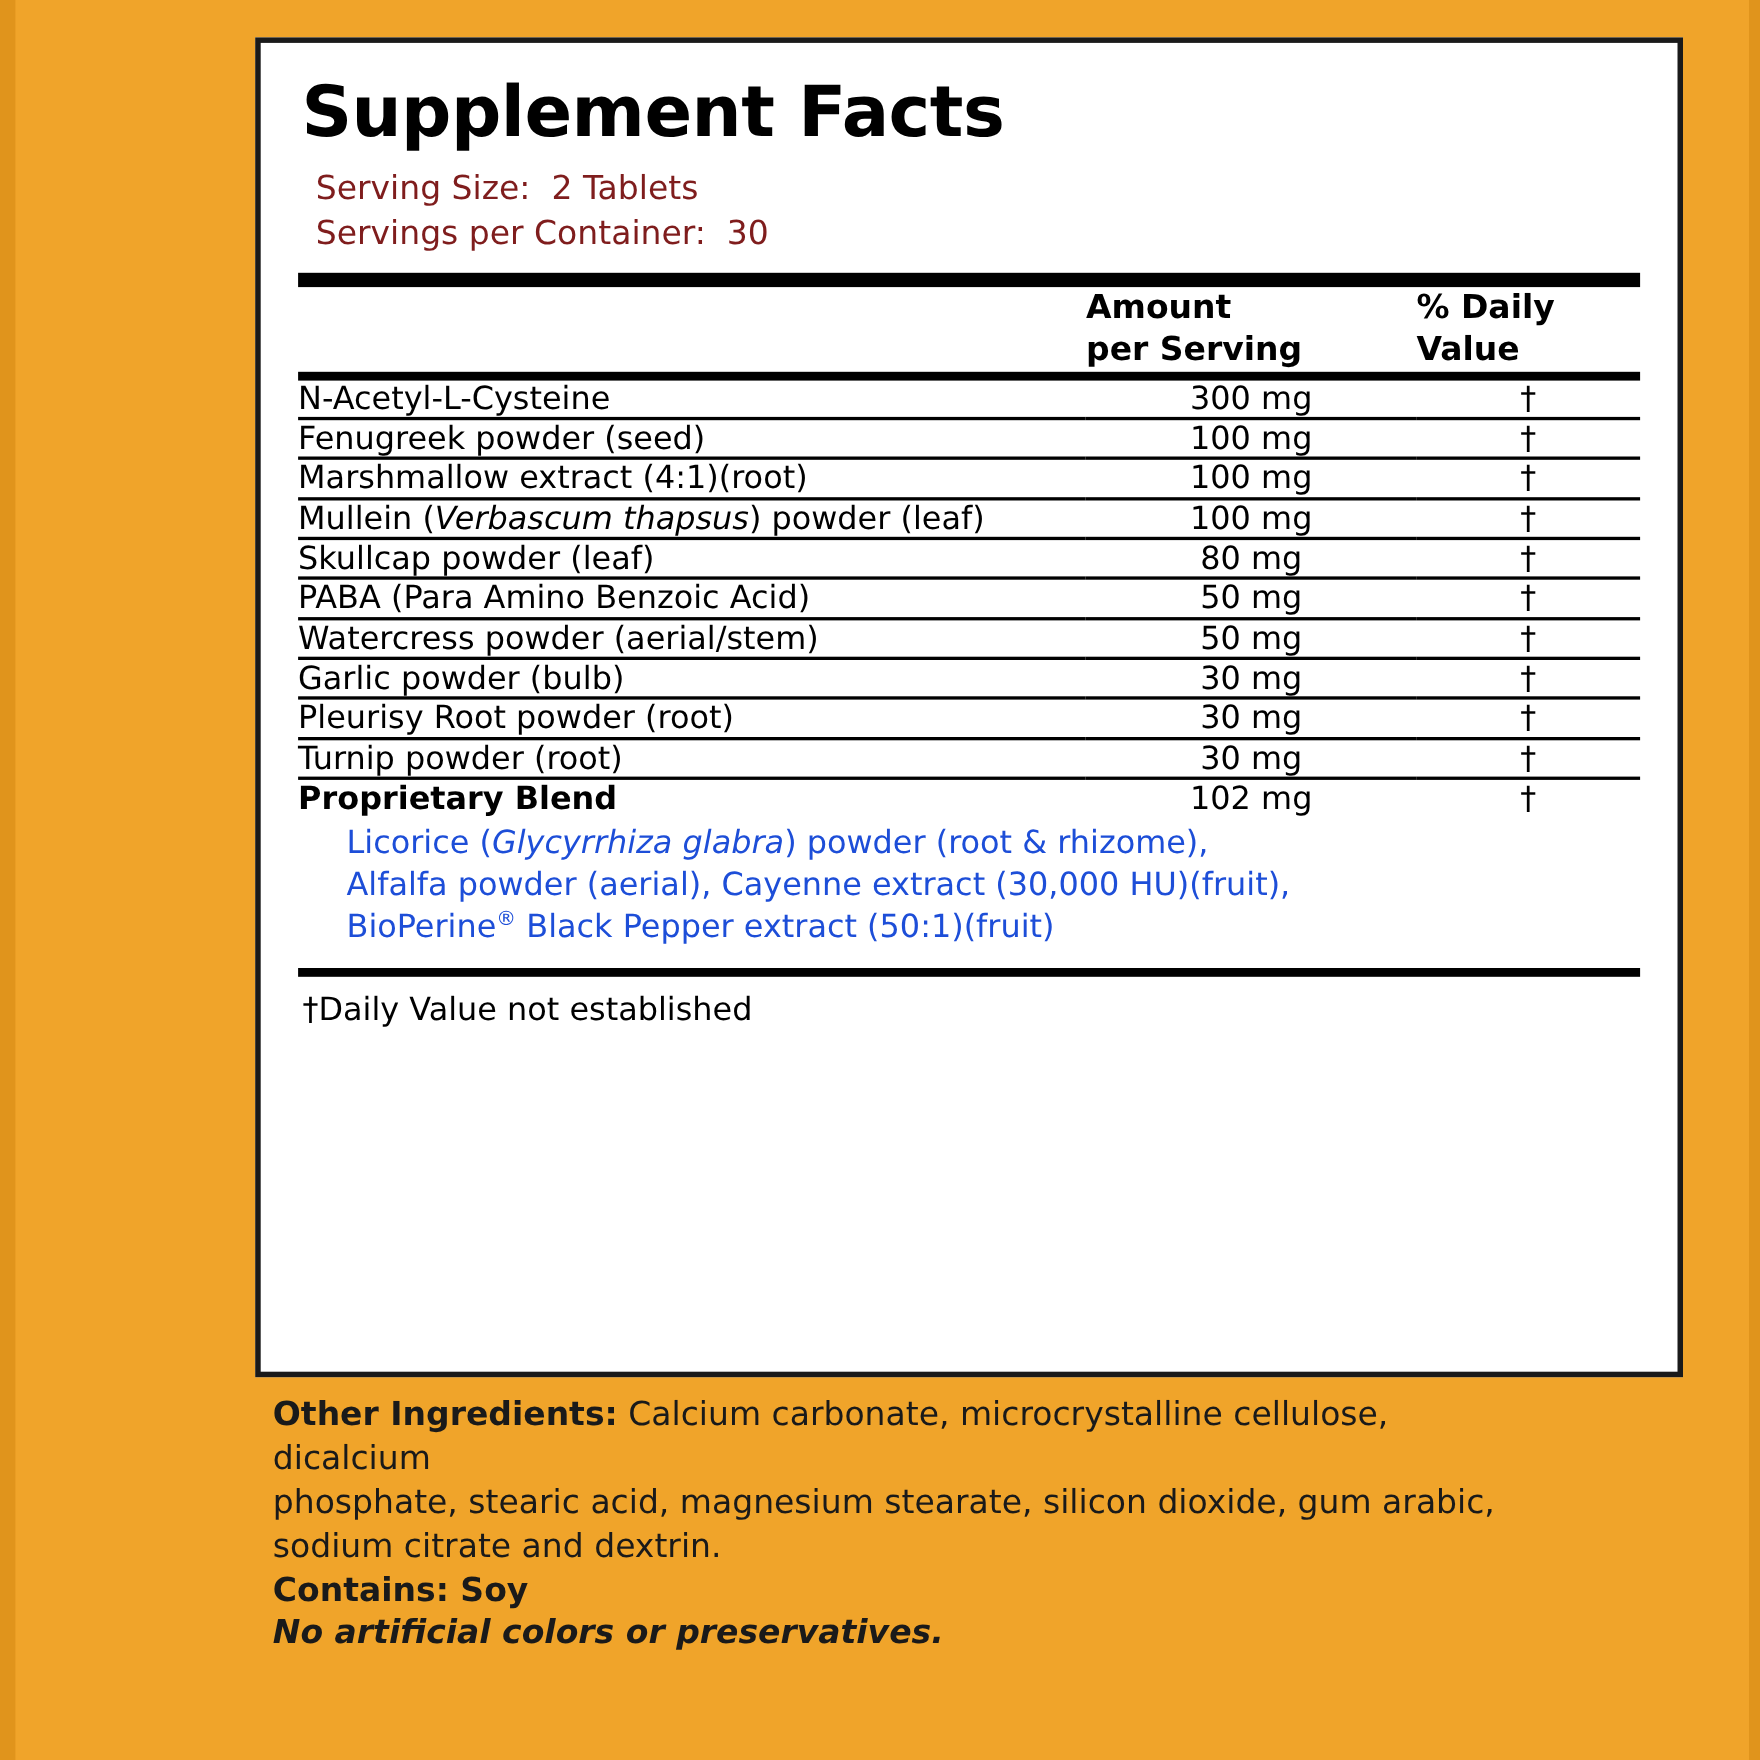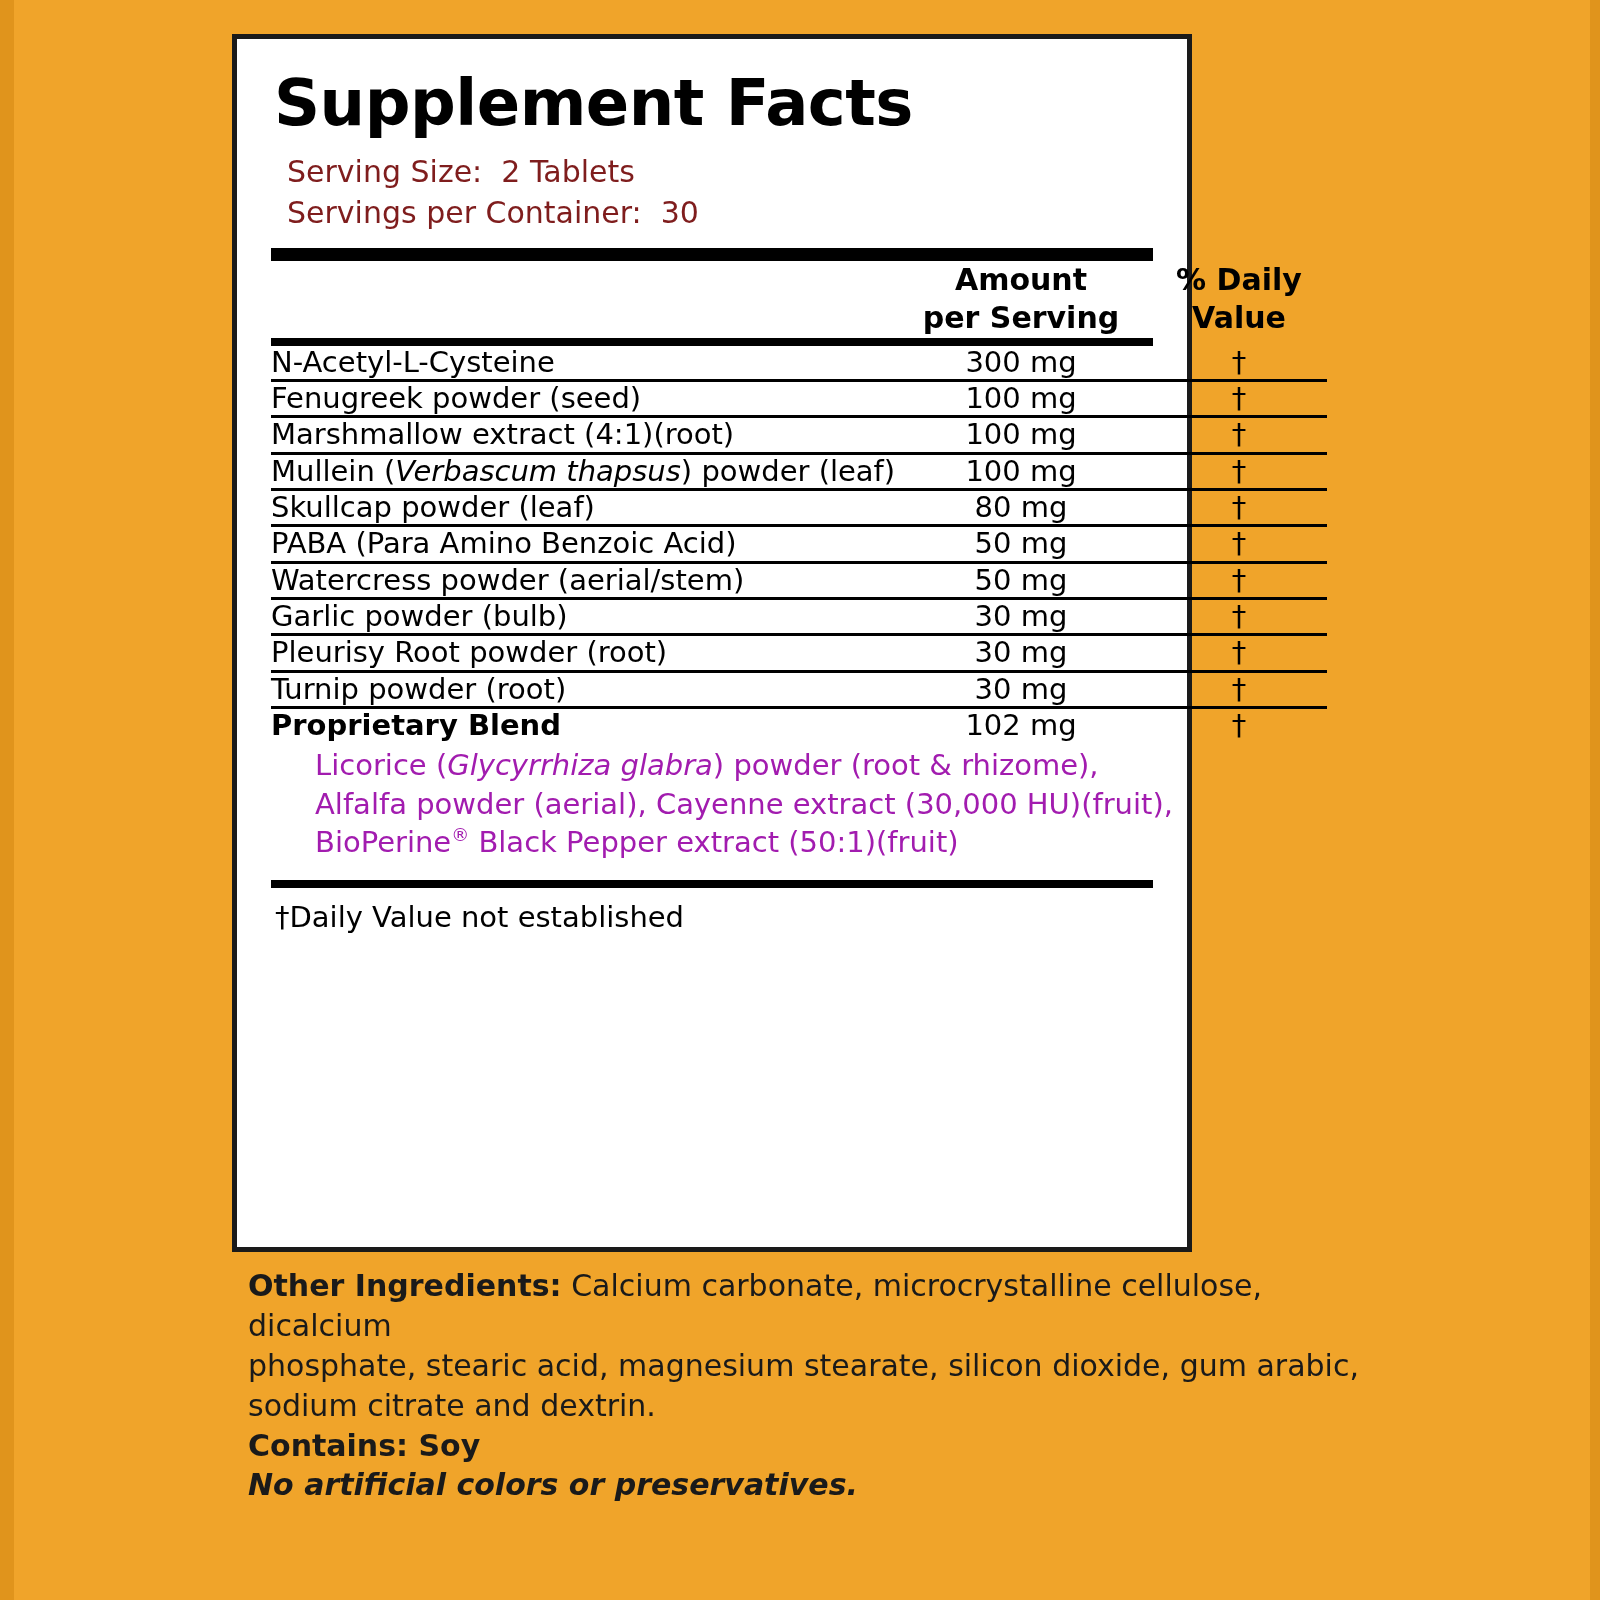"Supplement Facts" .panel { width: 960px -> 1298px }
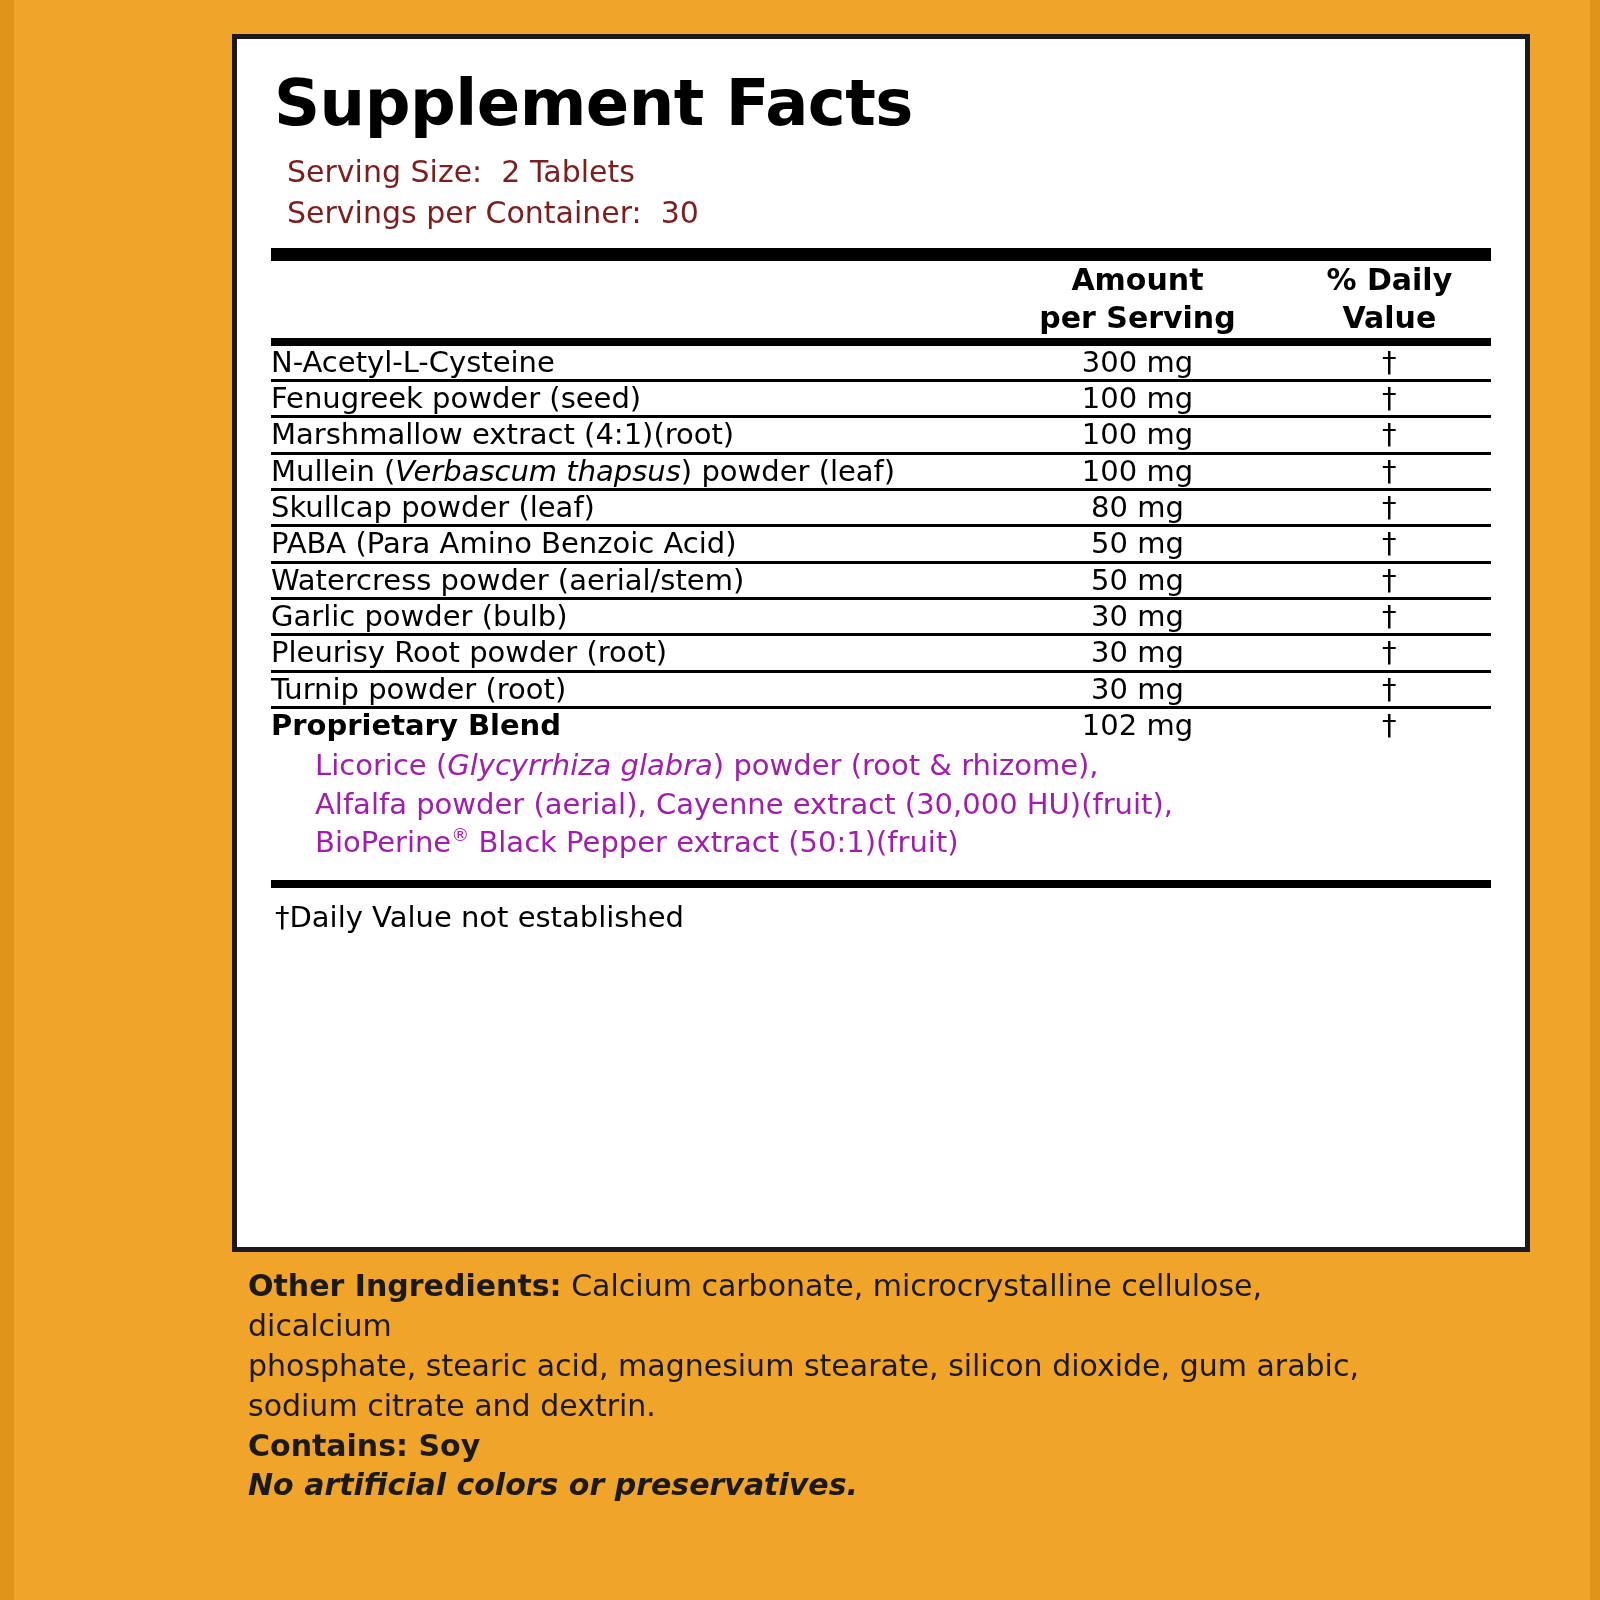"Amount" .hdr-cell { text-align: center -> left }
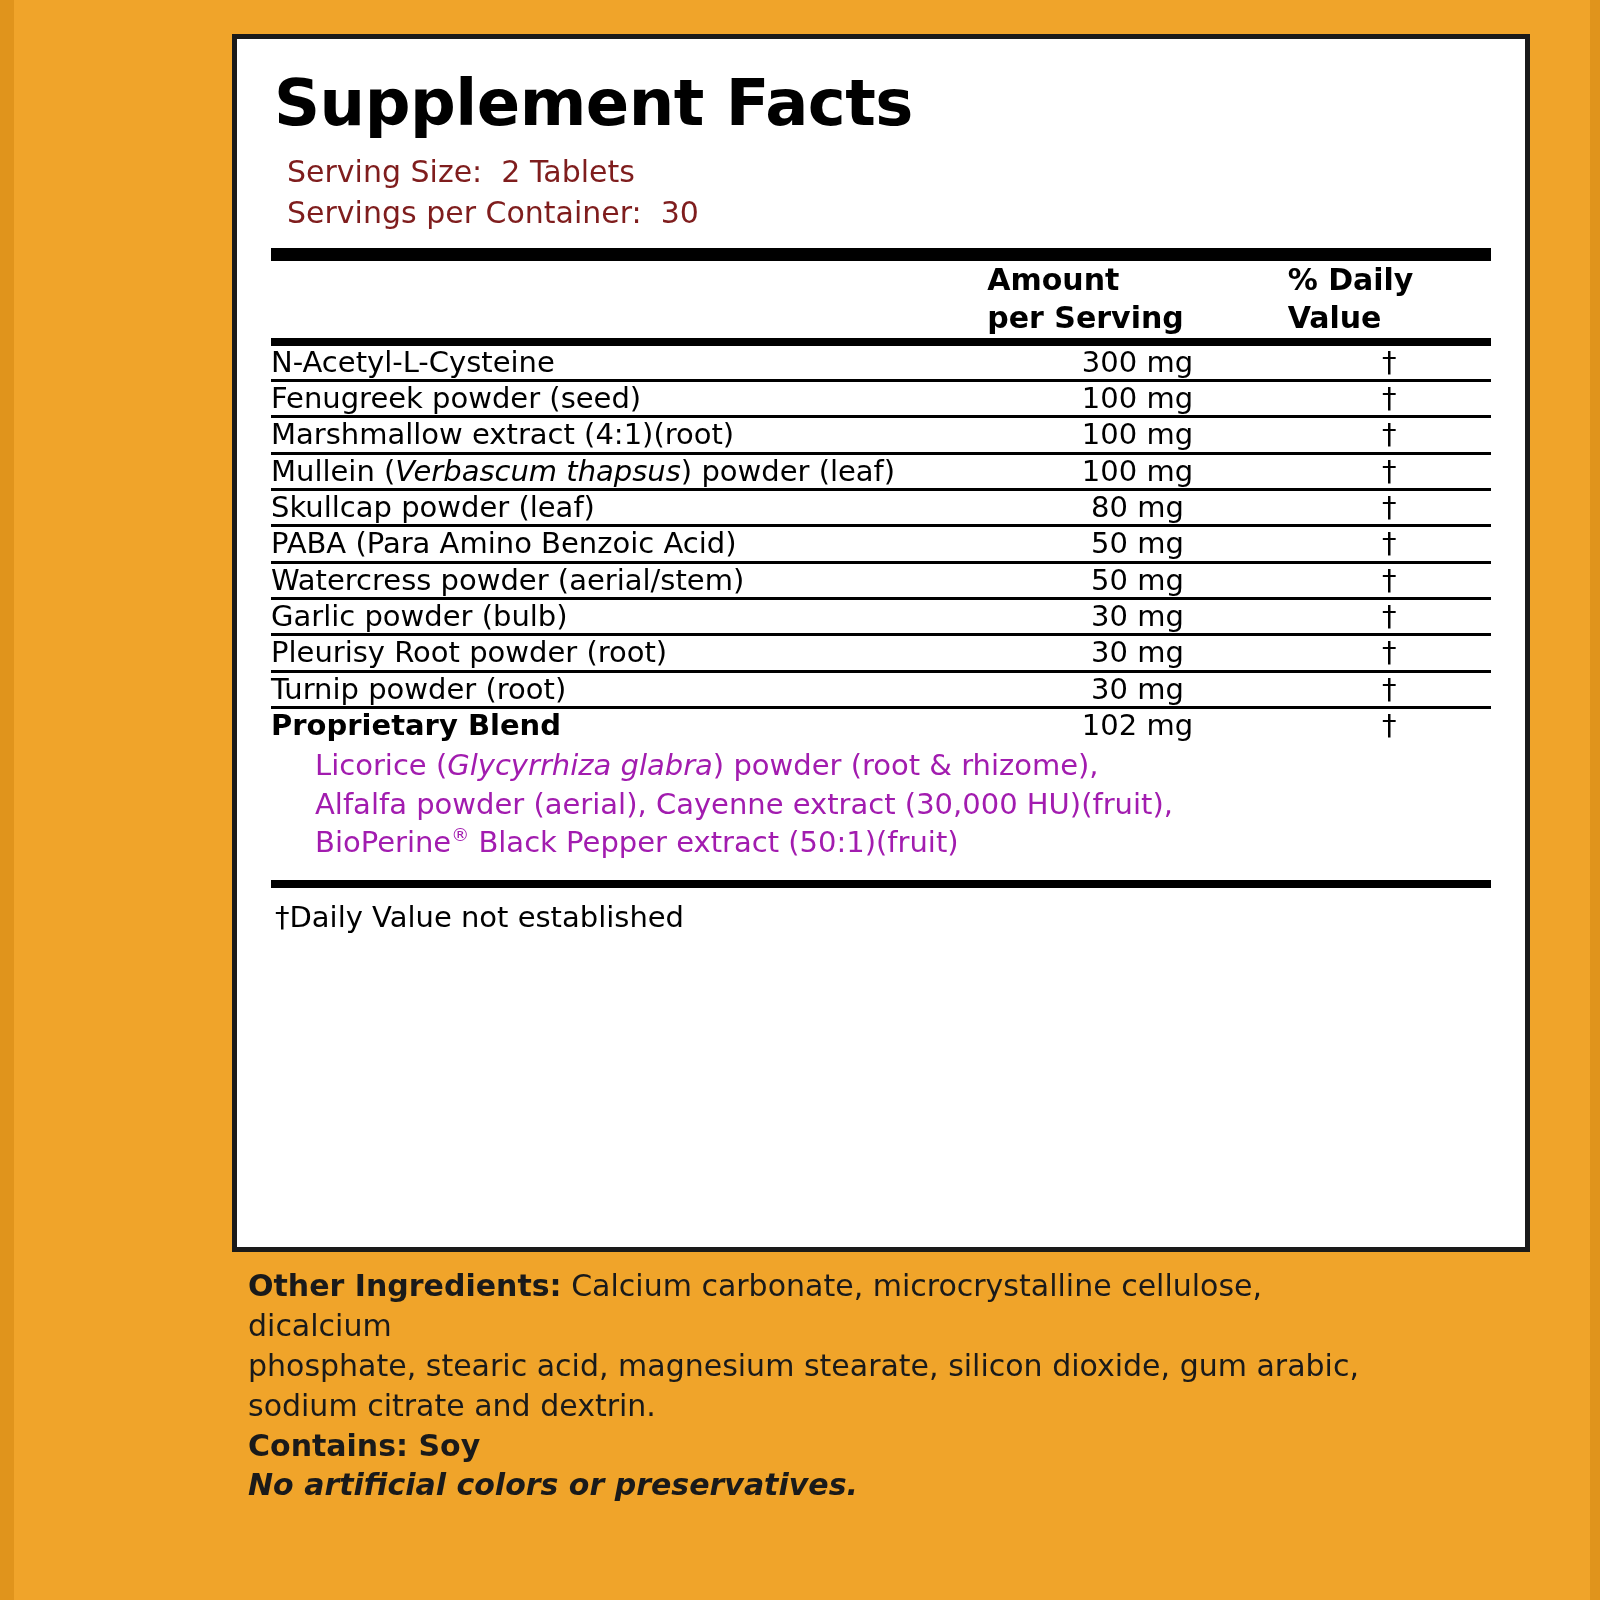"Licorice (Glycyrrhiza glabra) powder" .blend-detail { color: #a21caf -> #1d4ed8 }
